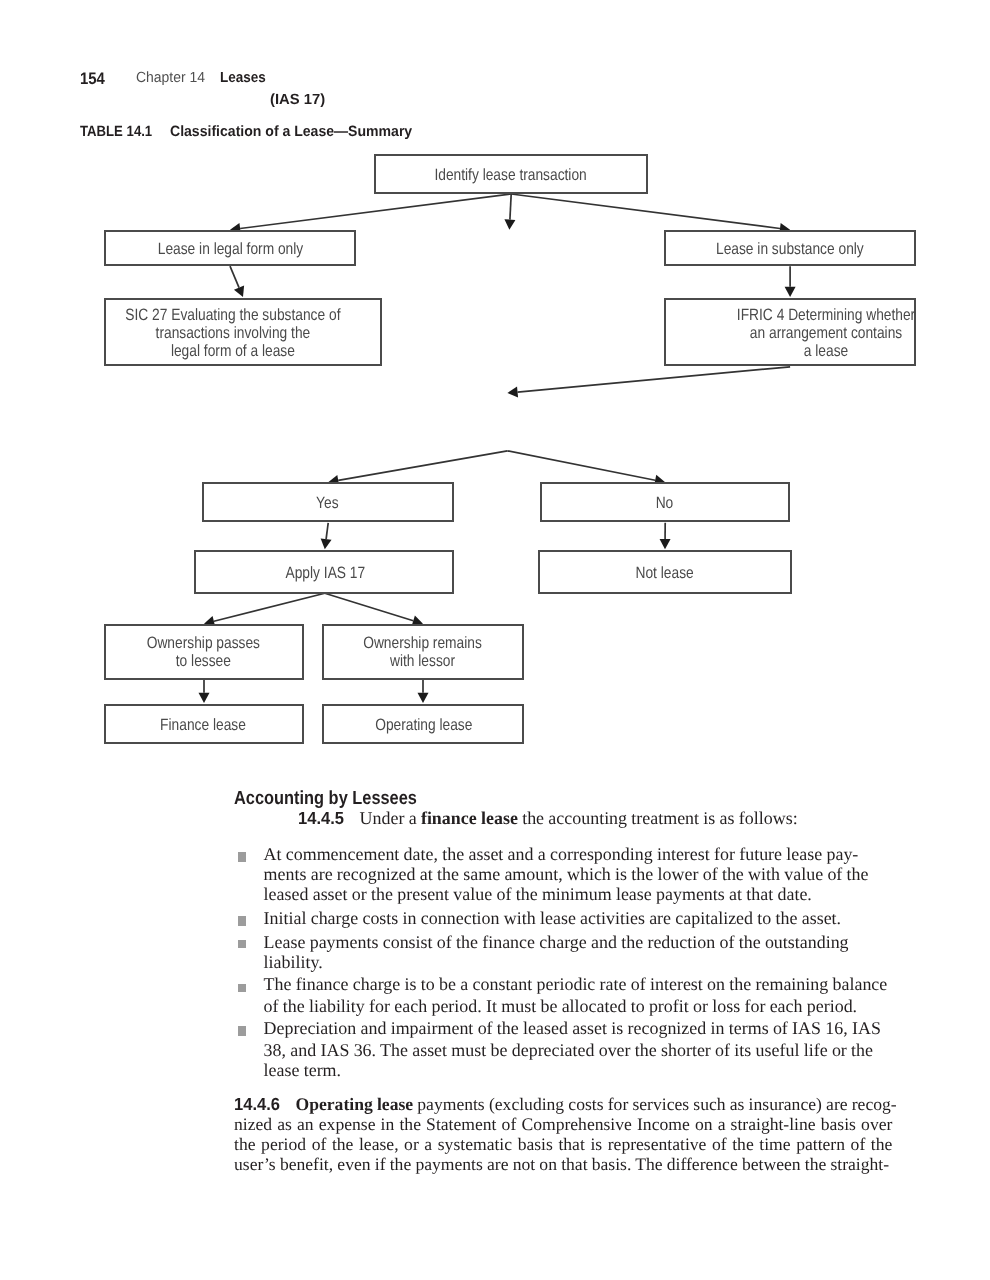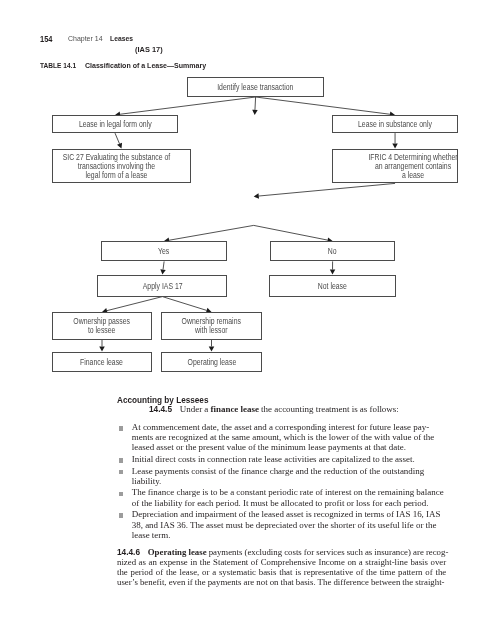"Initial direct costs in connection" div.tl { text: direct costs in connection rate -> charge costs in connection with }
